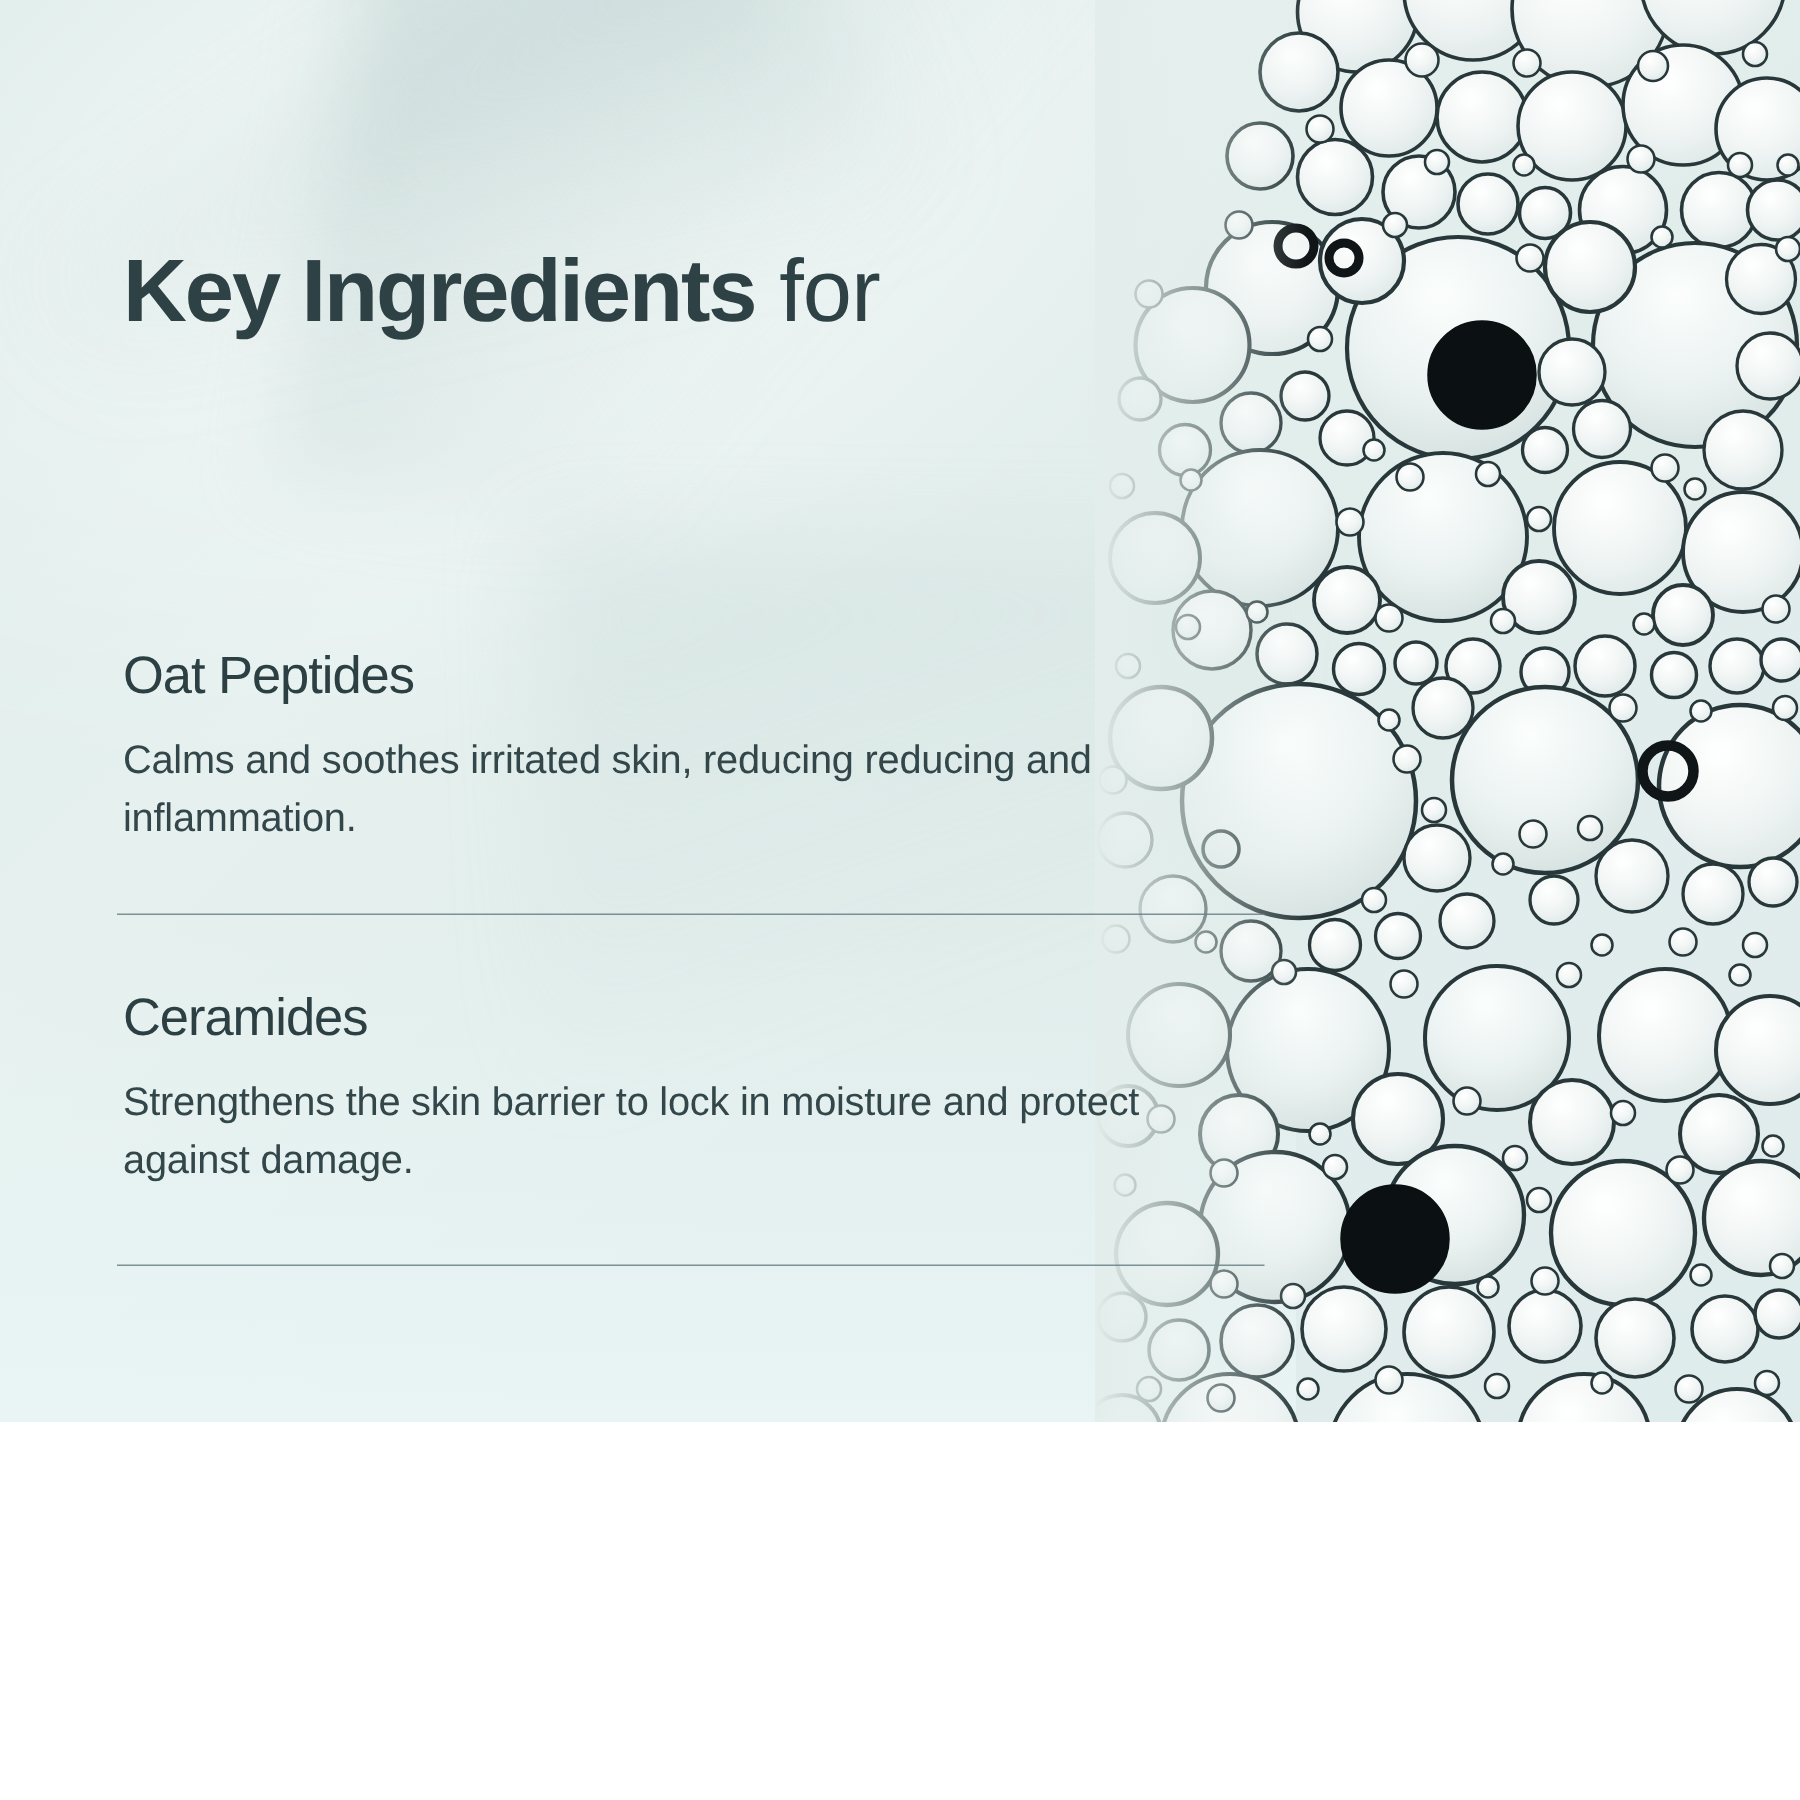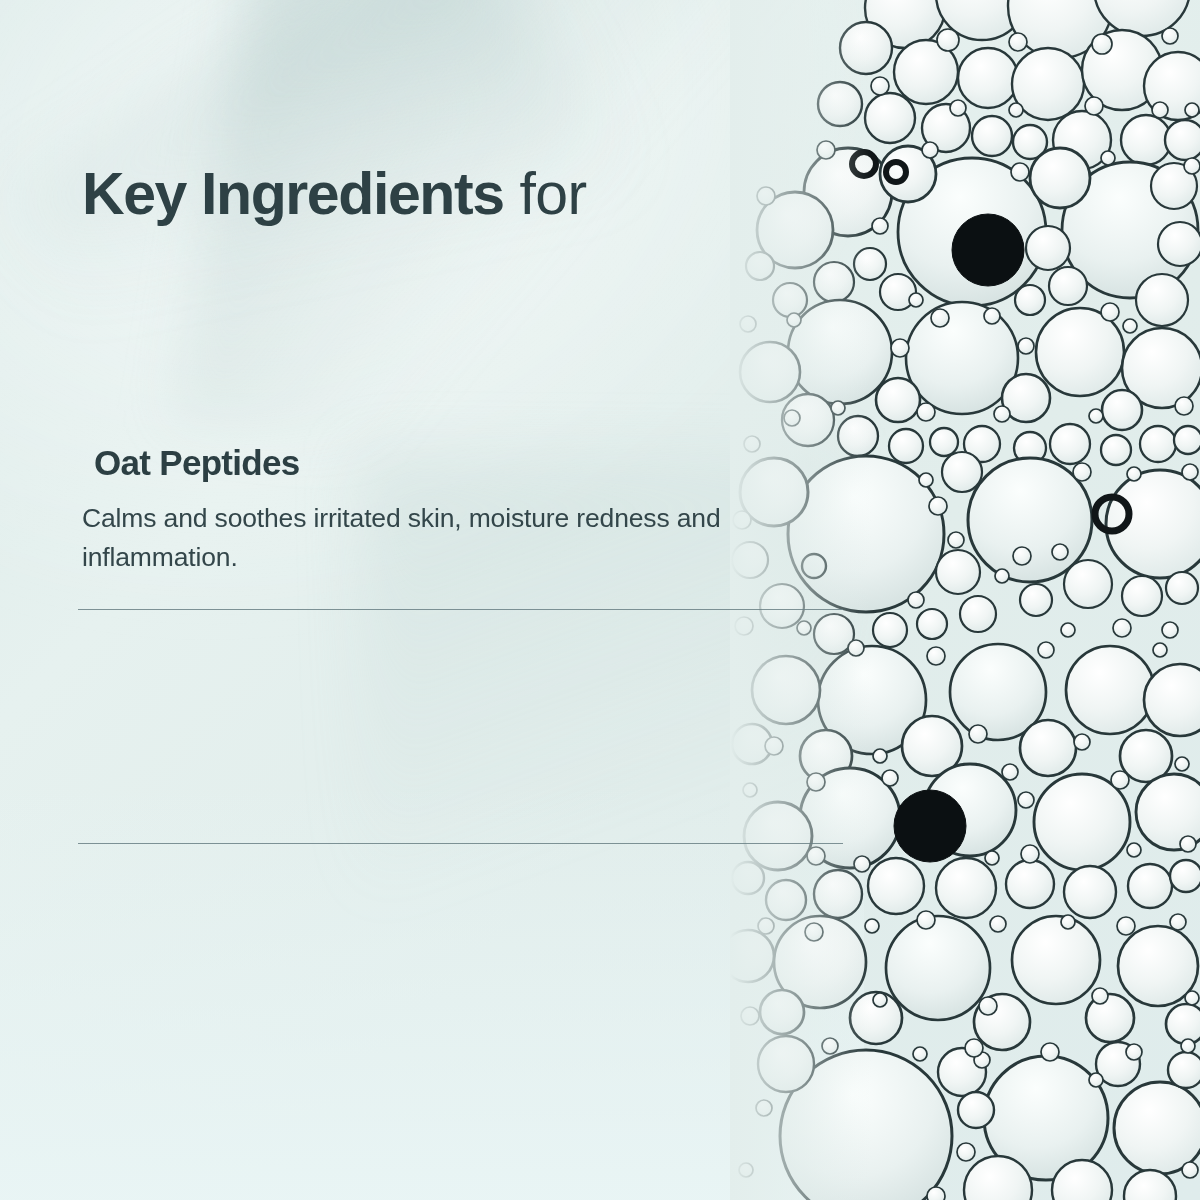"Key Ingredients for" #poster { height: 1200px -> 948px }
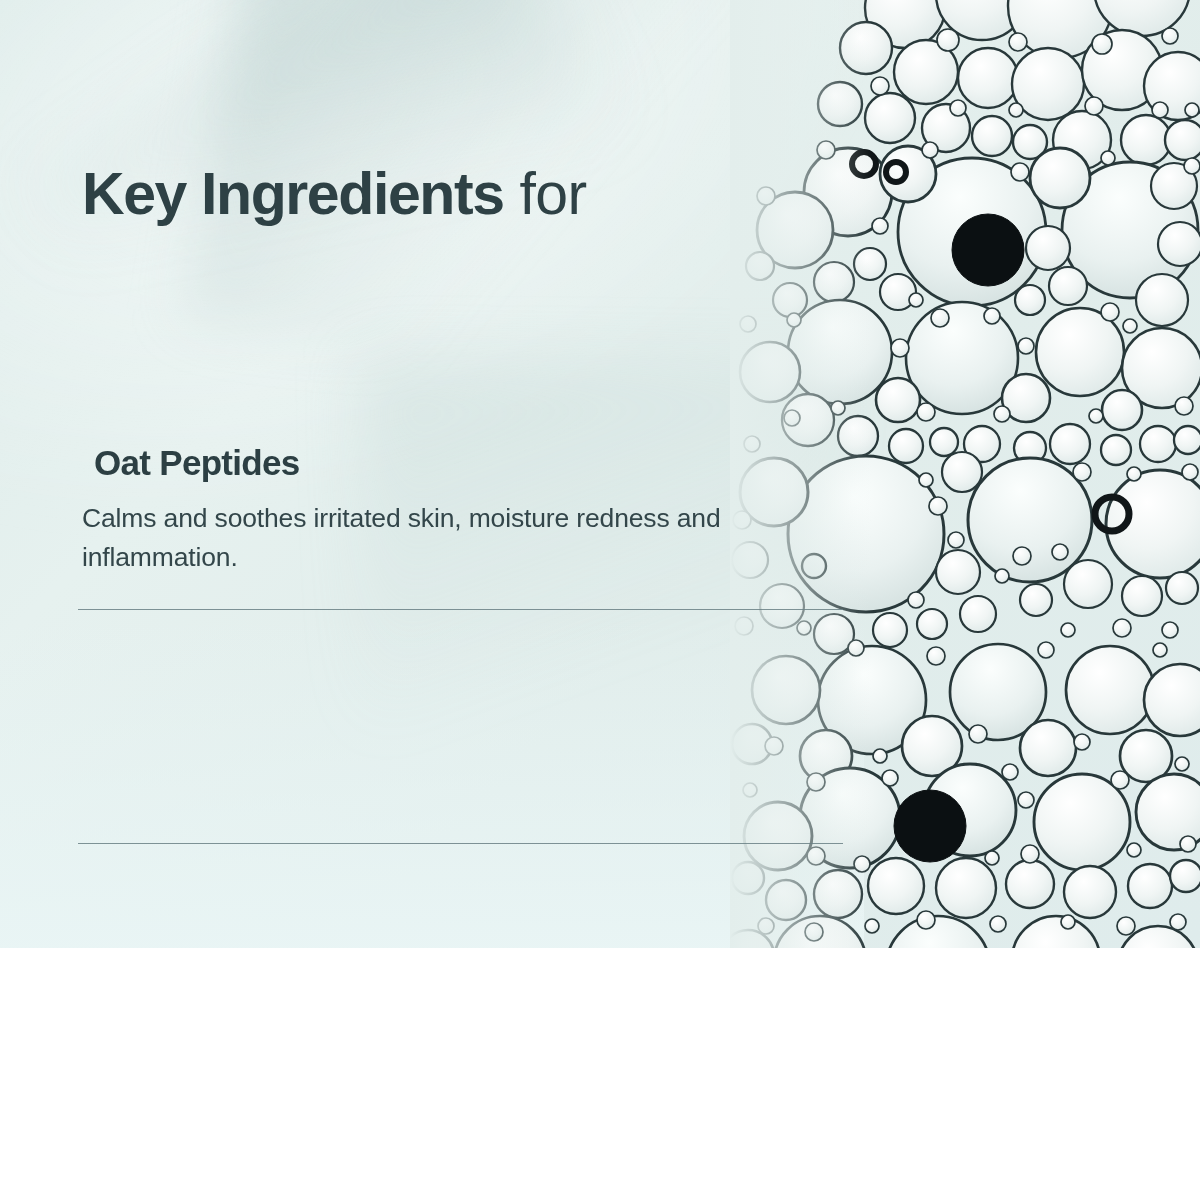"Oat Peptides" .item-title { font-weight: 700 -> 400; margin: 12px -> 0 }
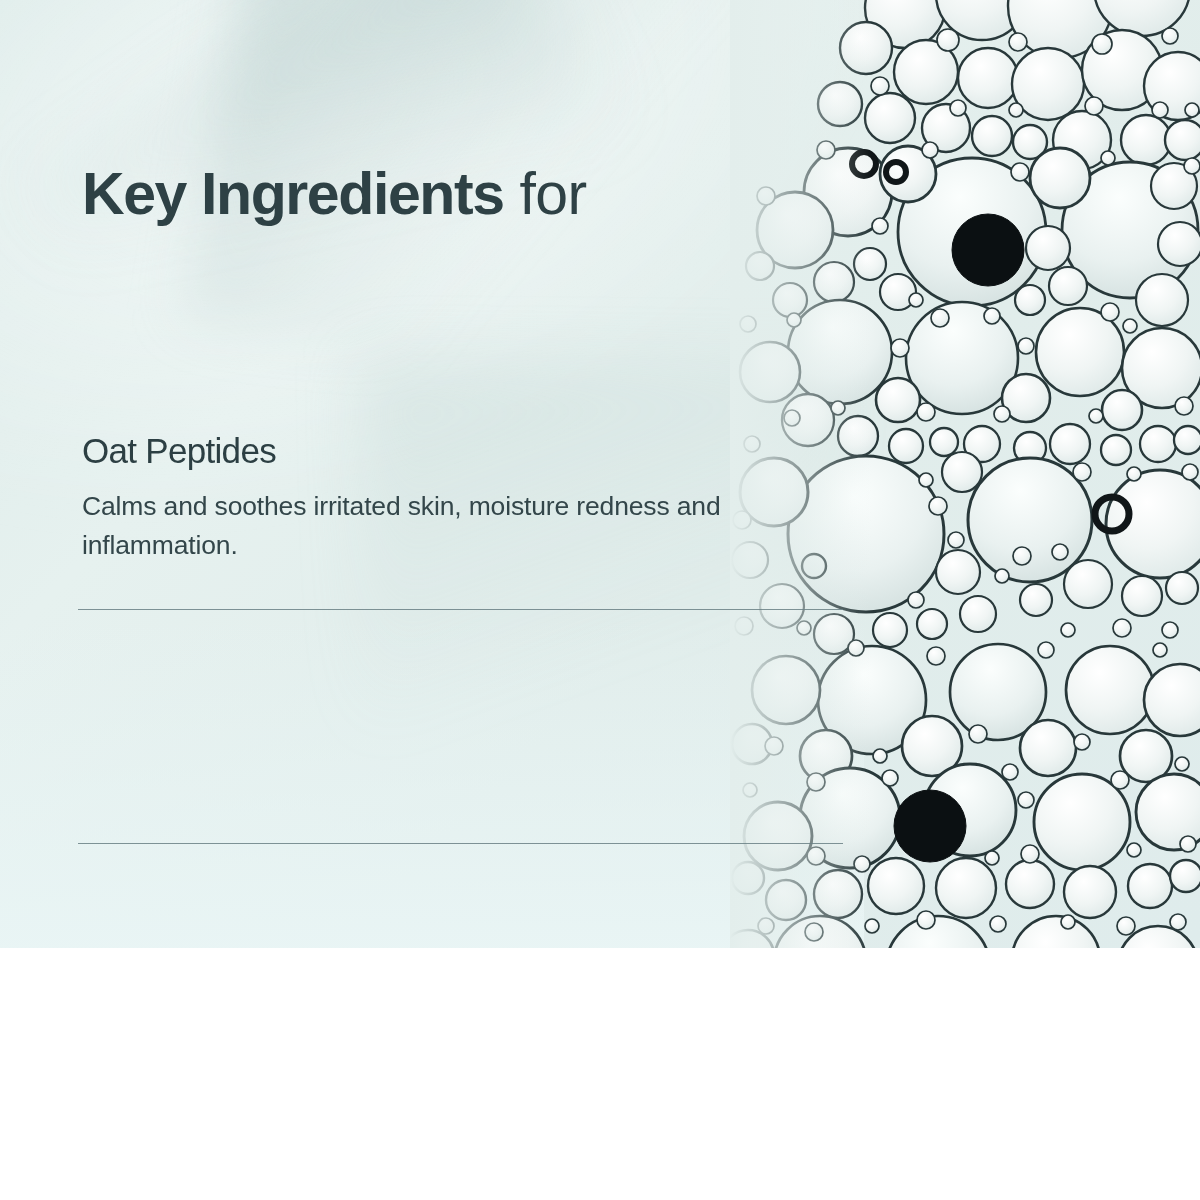"Calms and soothes irritated skin," p.item-desc { text: moisture redness -> reducing reducing }
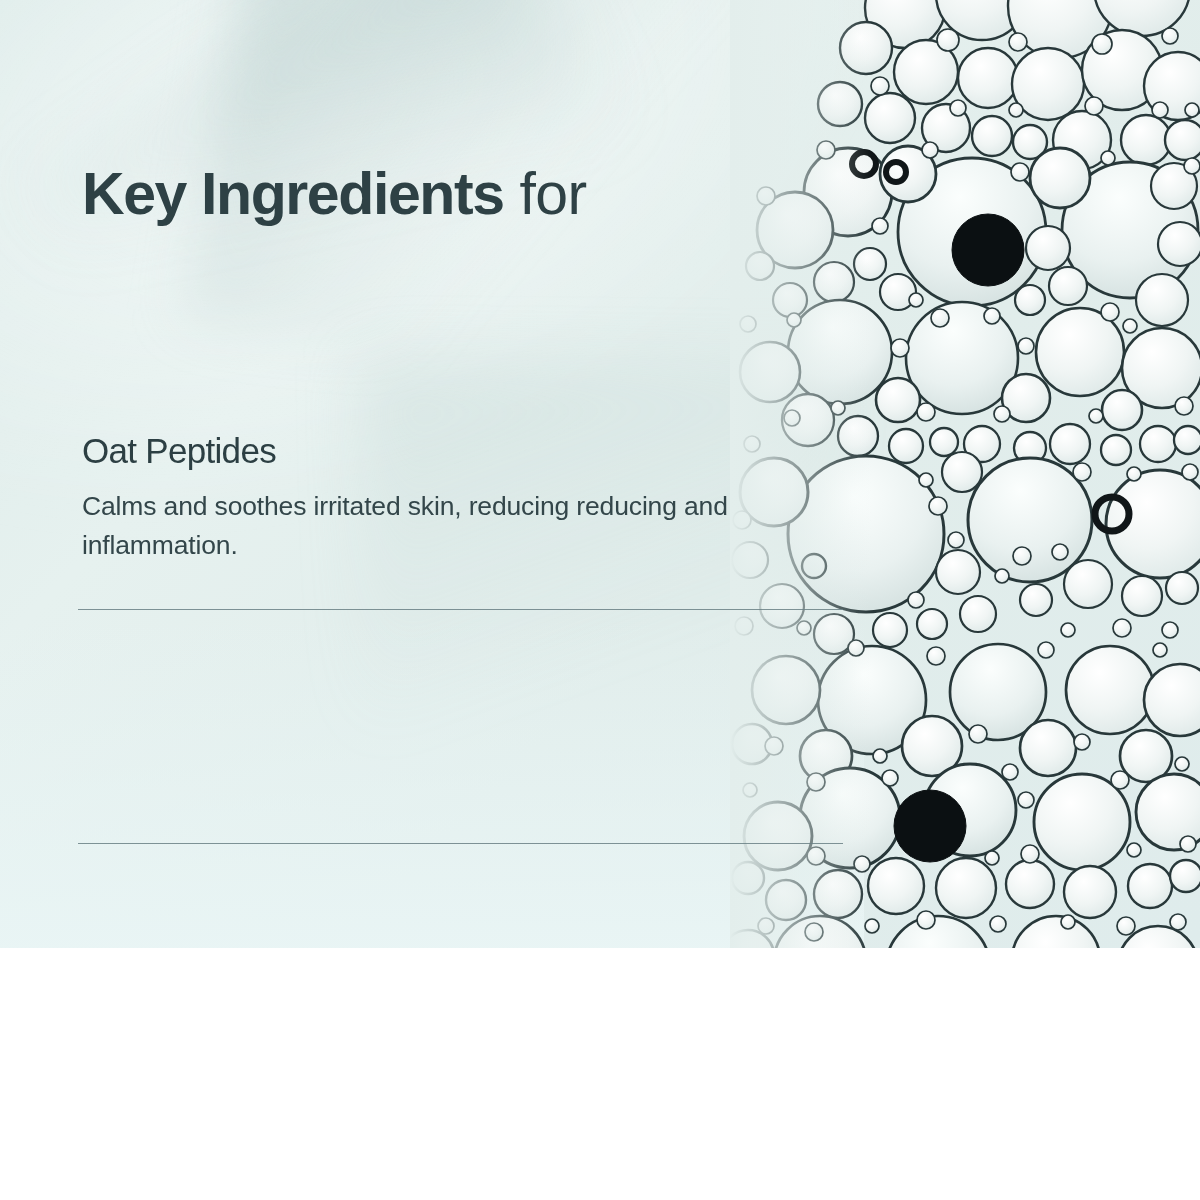"Ceramides" div.item { html: none -> <div> <h2>Ceramides</h2> <p>Strengthens the skin barrier to lock in moisture and protect against damage.</p> </div> }
